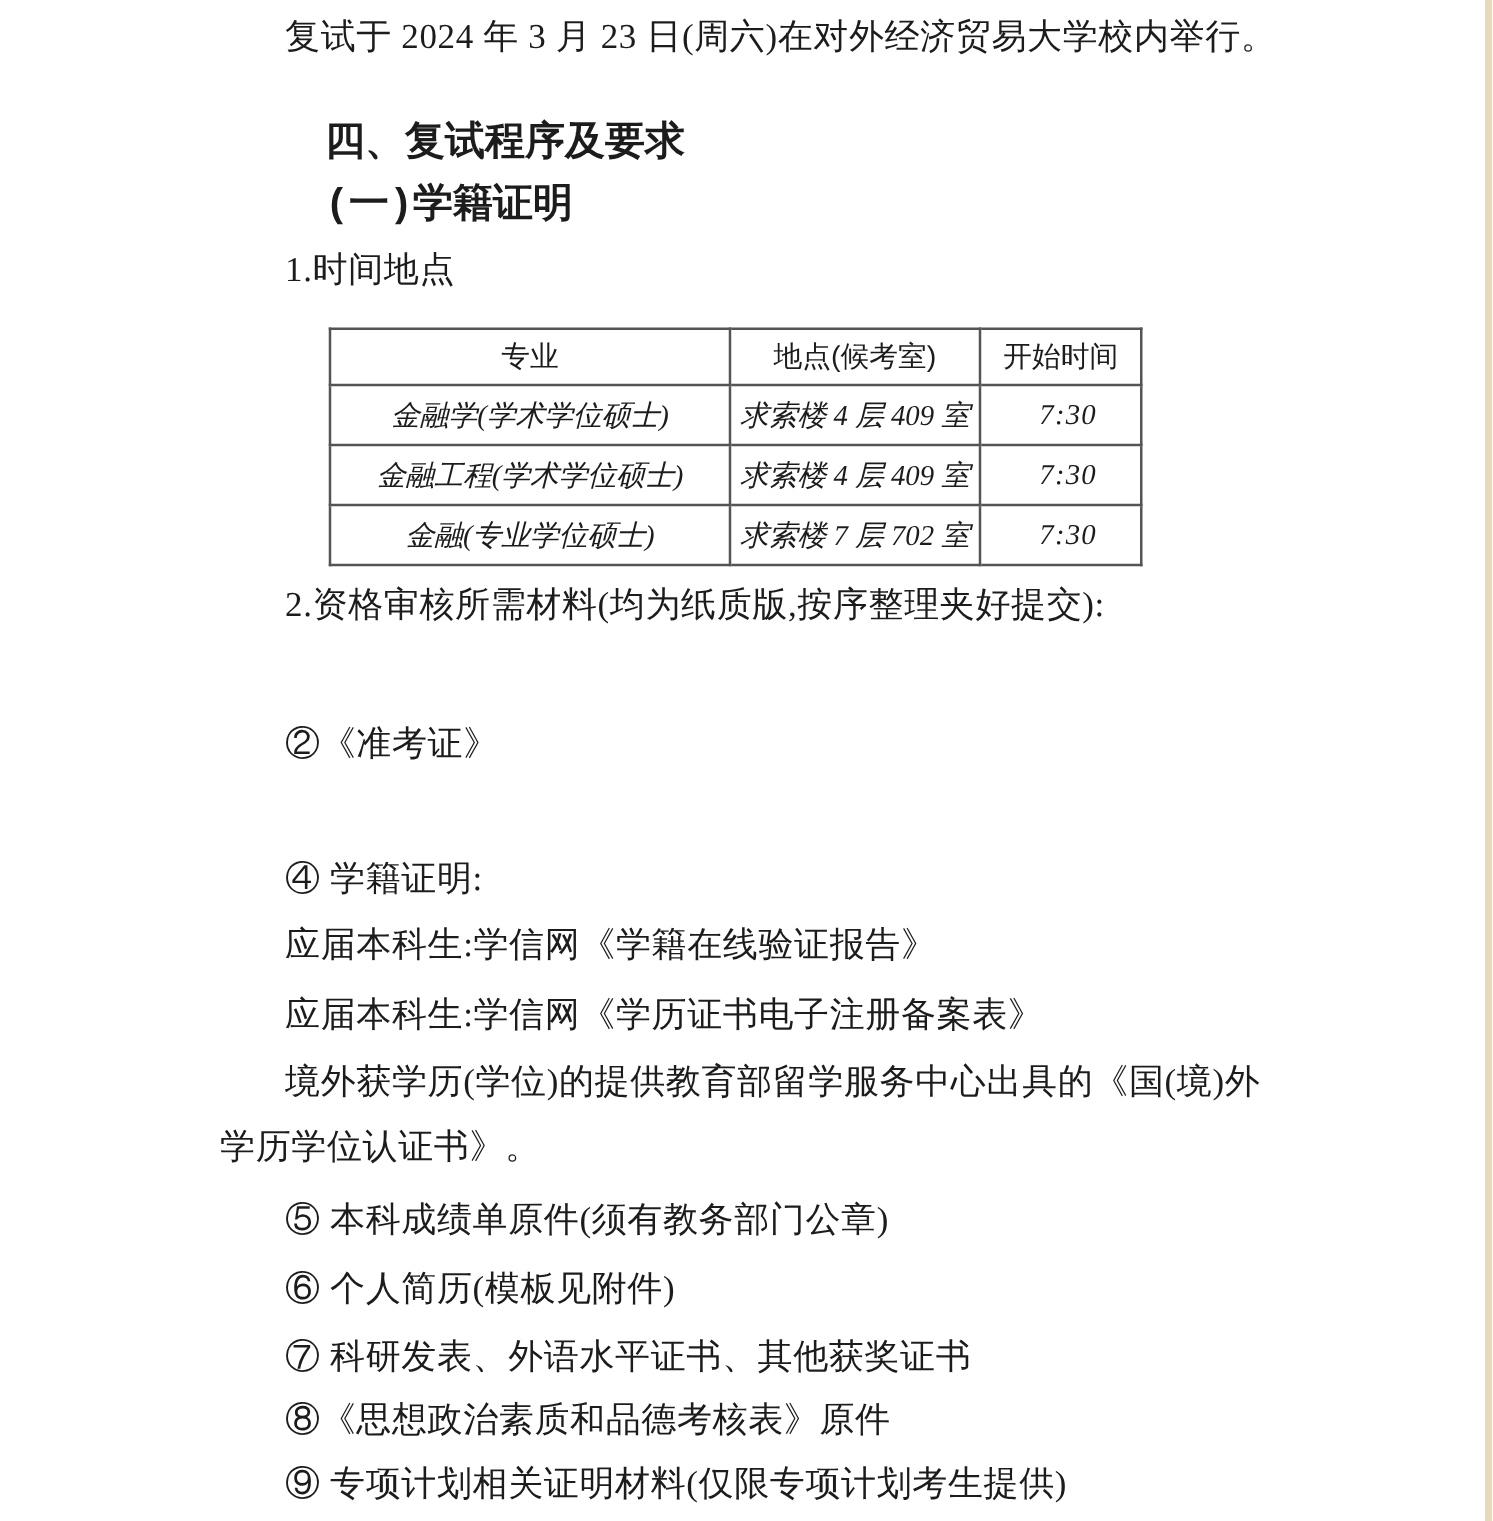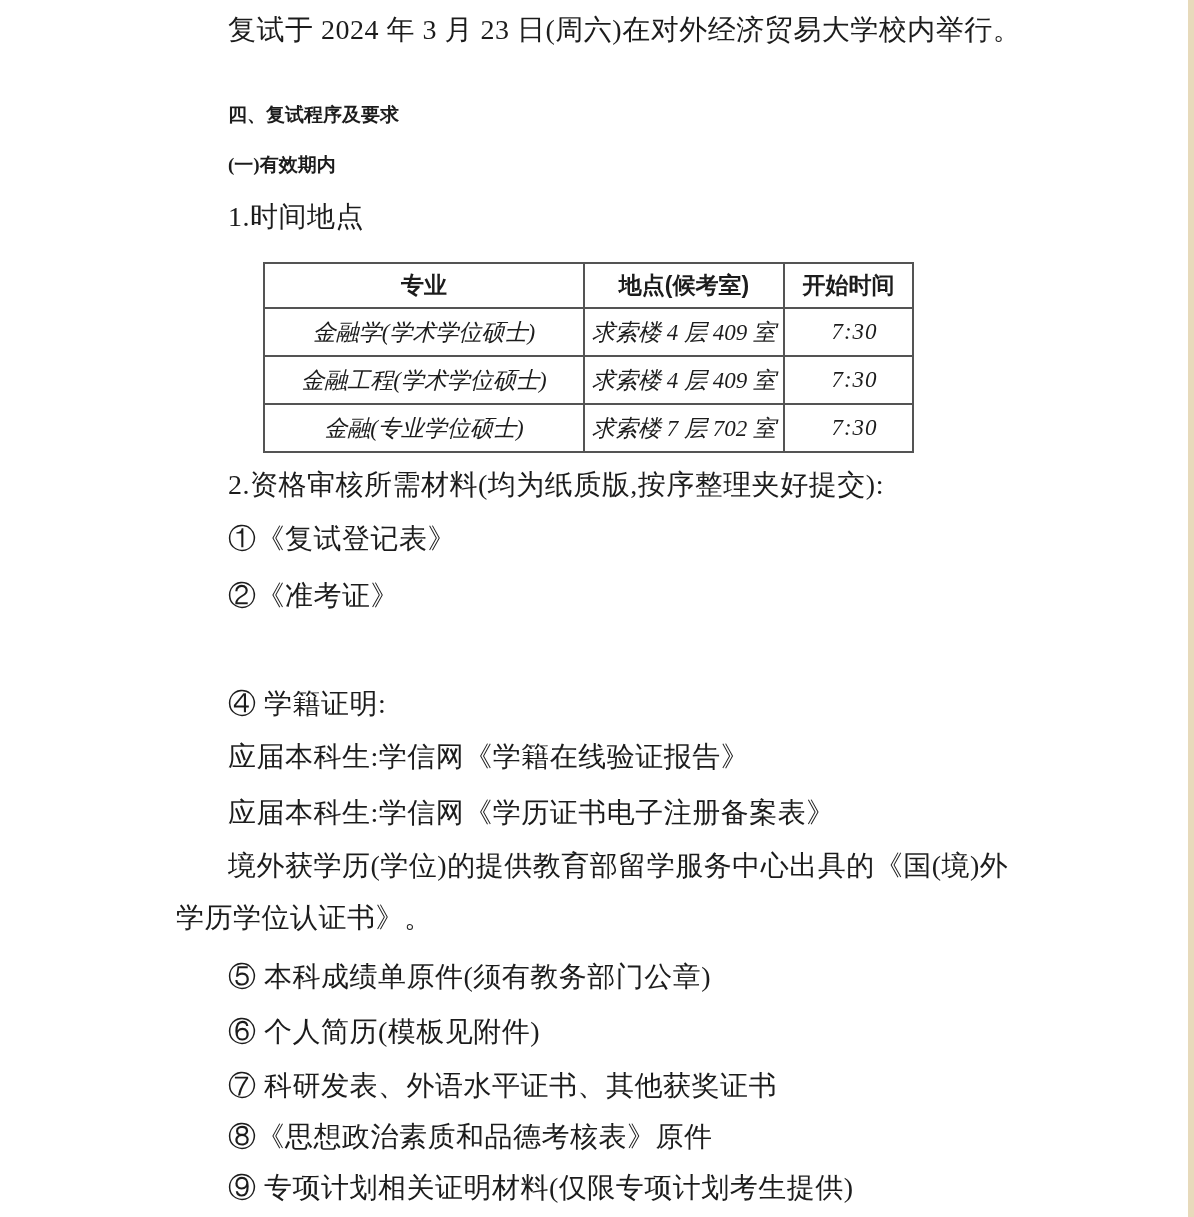"四、复试程序及要求" .heading { font-family: Liberation Serif, serif -> Liberation Mono, monospace; font-size: 19px -> 32px; margin-left: none -> 32px }
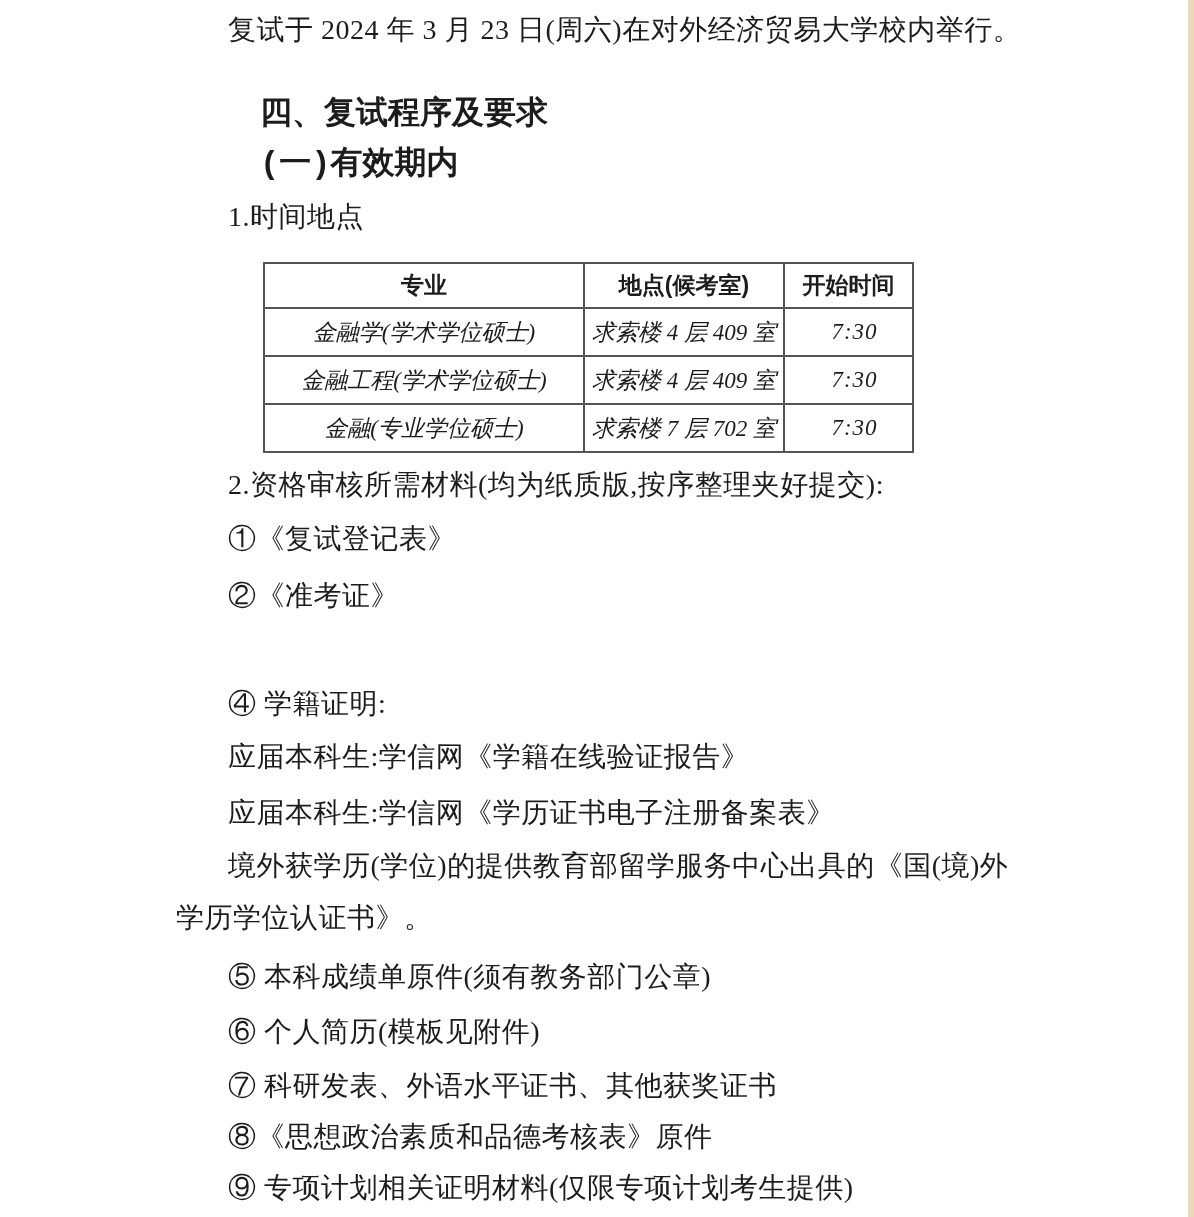"(一)有效期内" div.line { text: 有效期内 -> 学籍证明 }
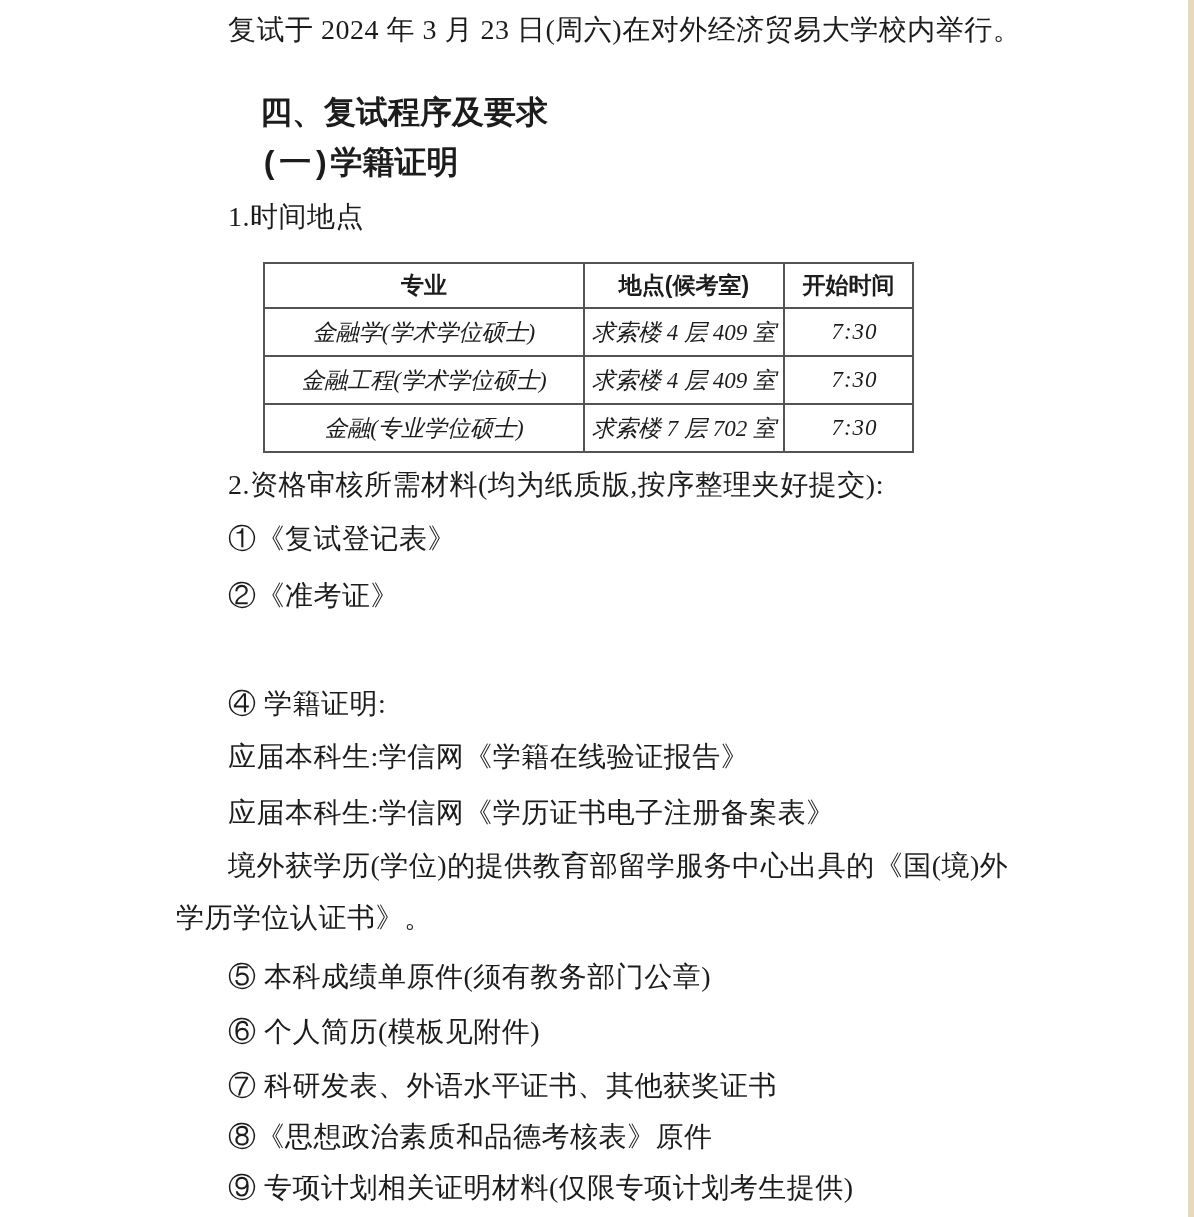"专业" table.schedule th { font-weight: 700 -> 400 }
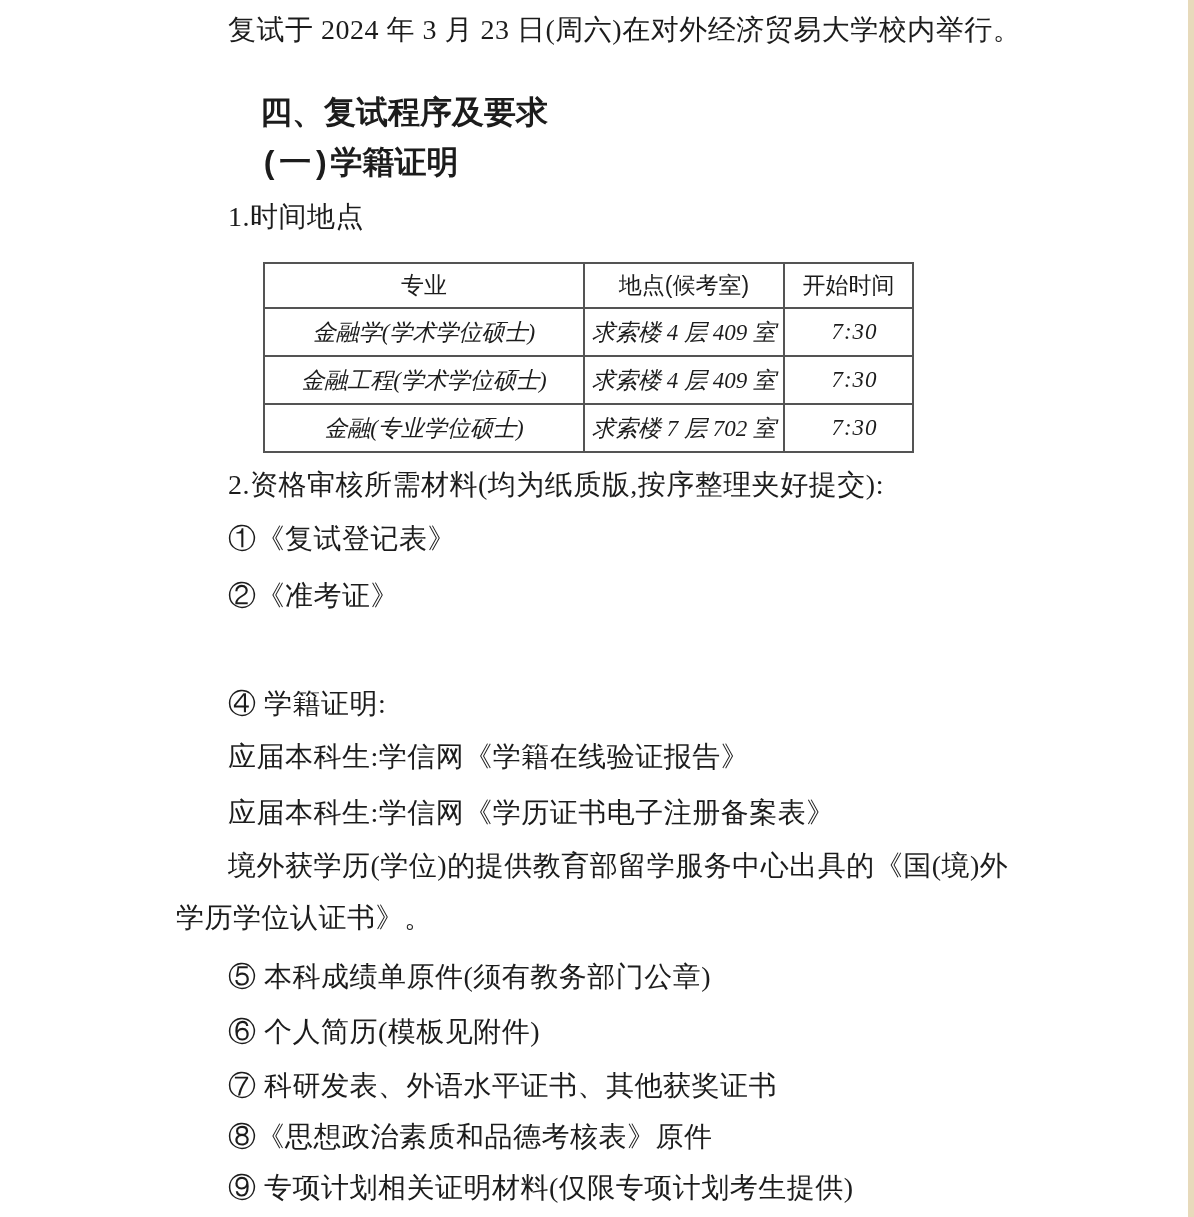"①《复试登记表》" div.line { html: <div>①《复试登记表》</div> -> none }
